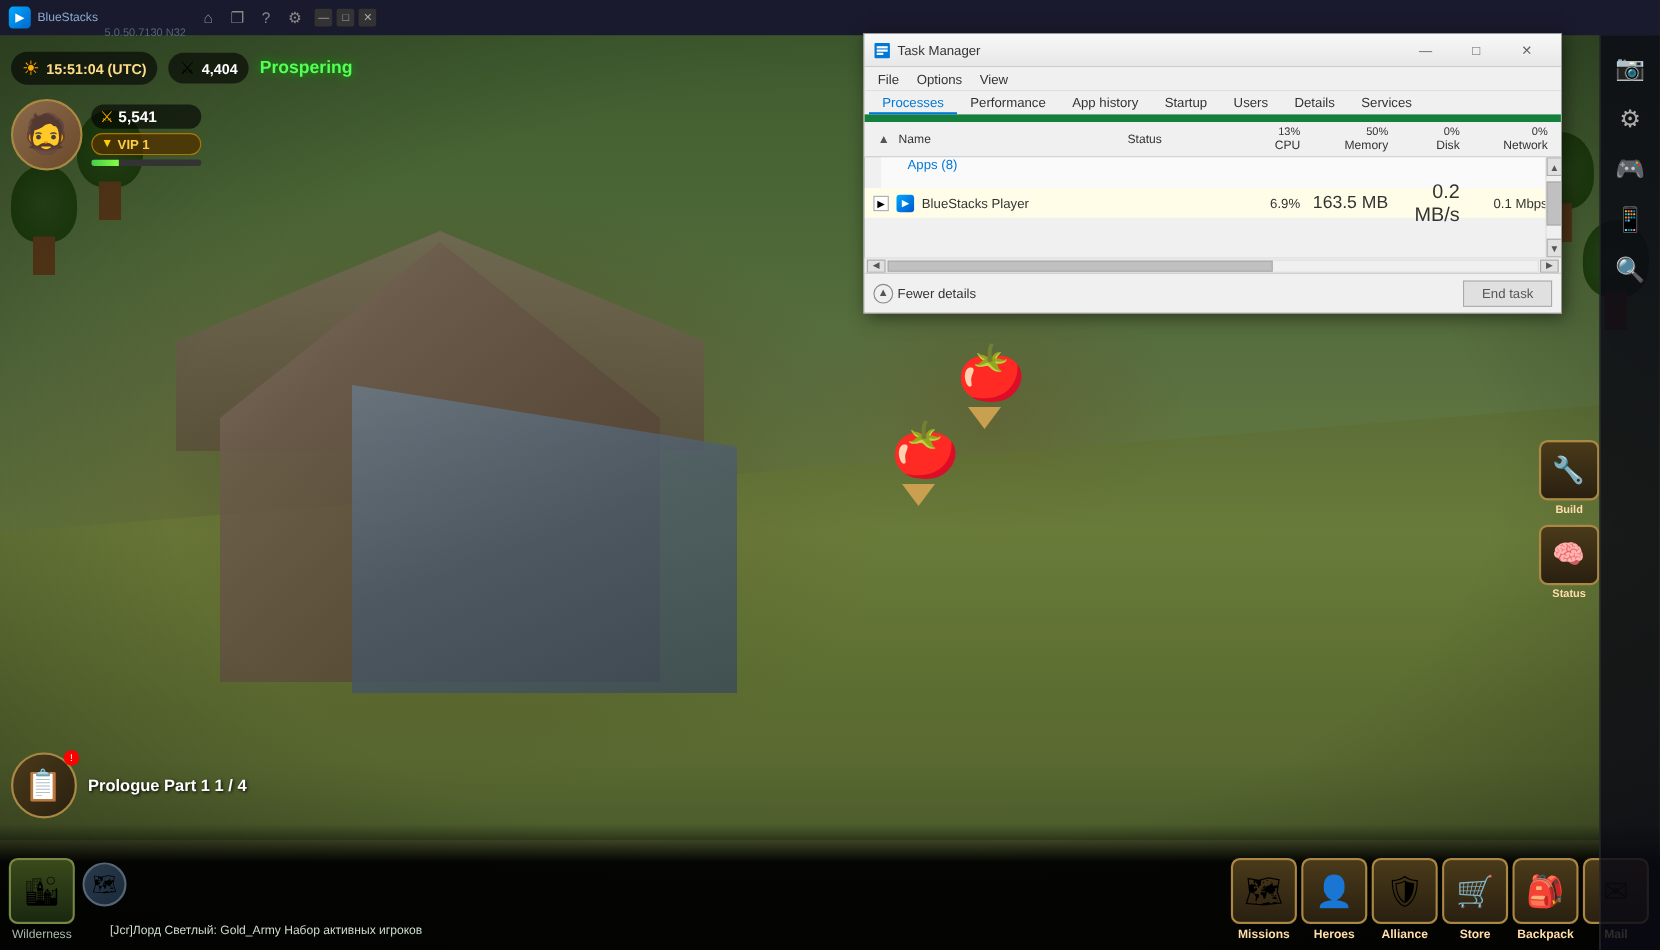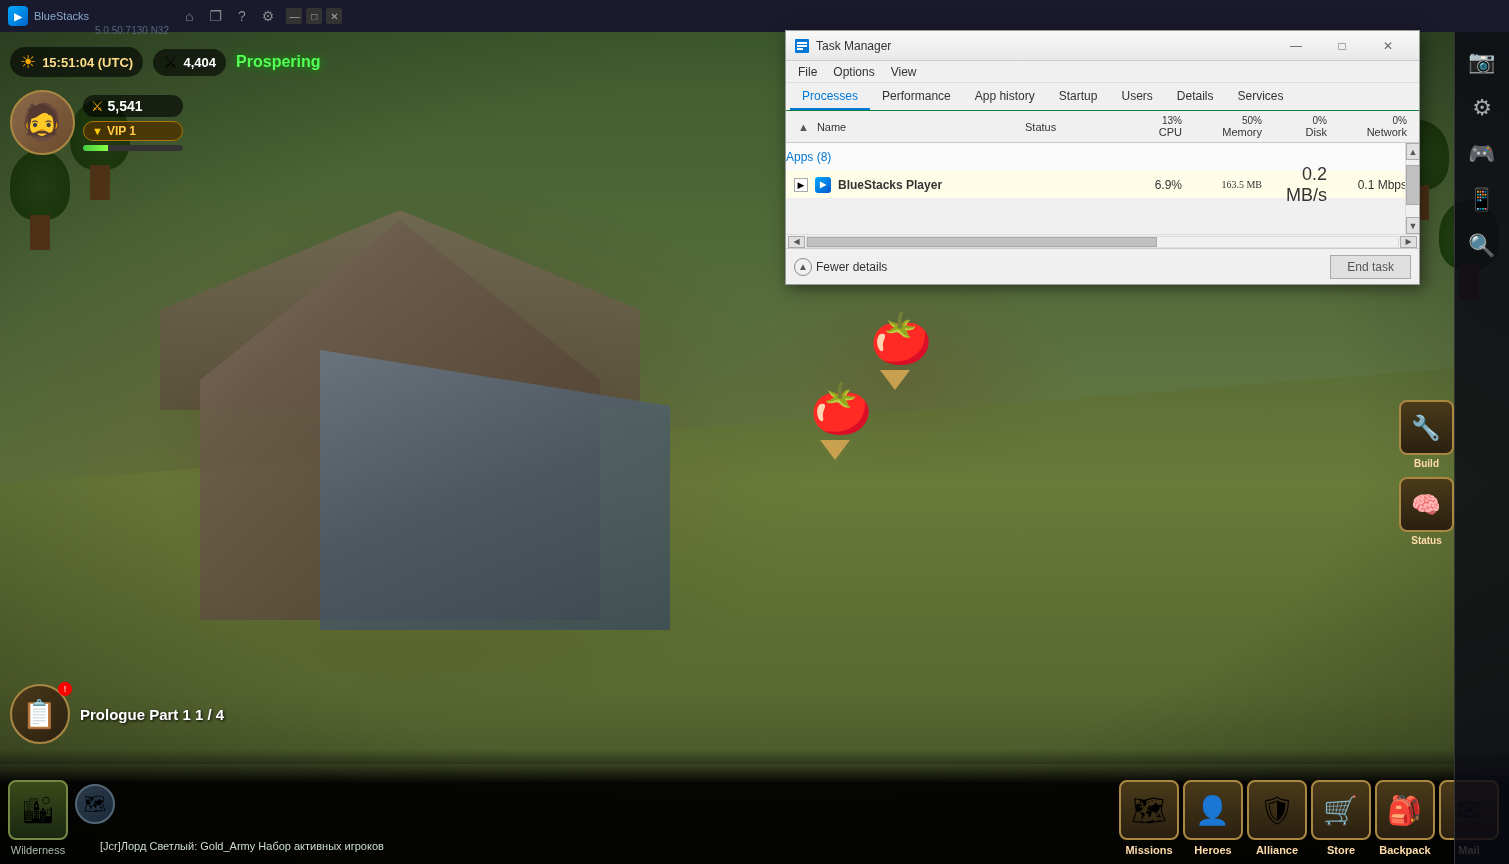"Processes" .tm-tabs { border-bottom: 1px solid #15803d -> 7px solid #15803d }
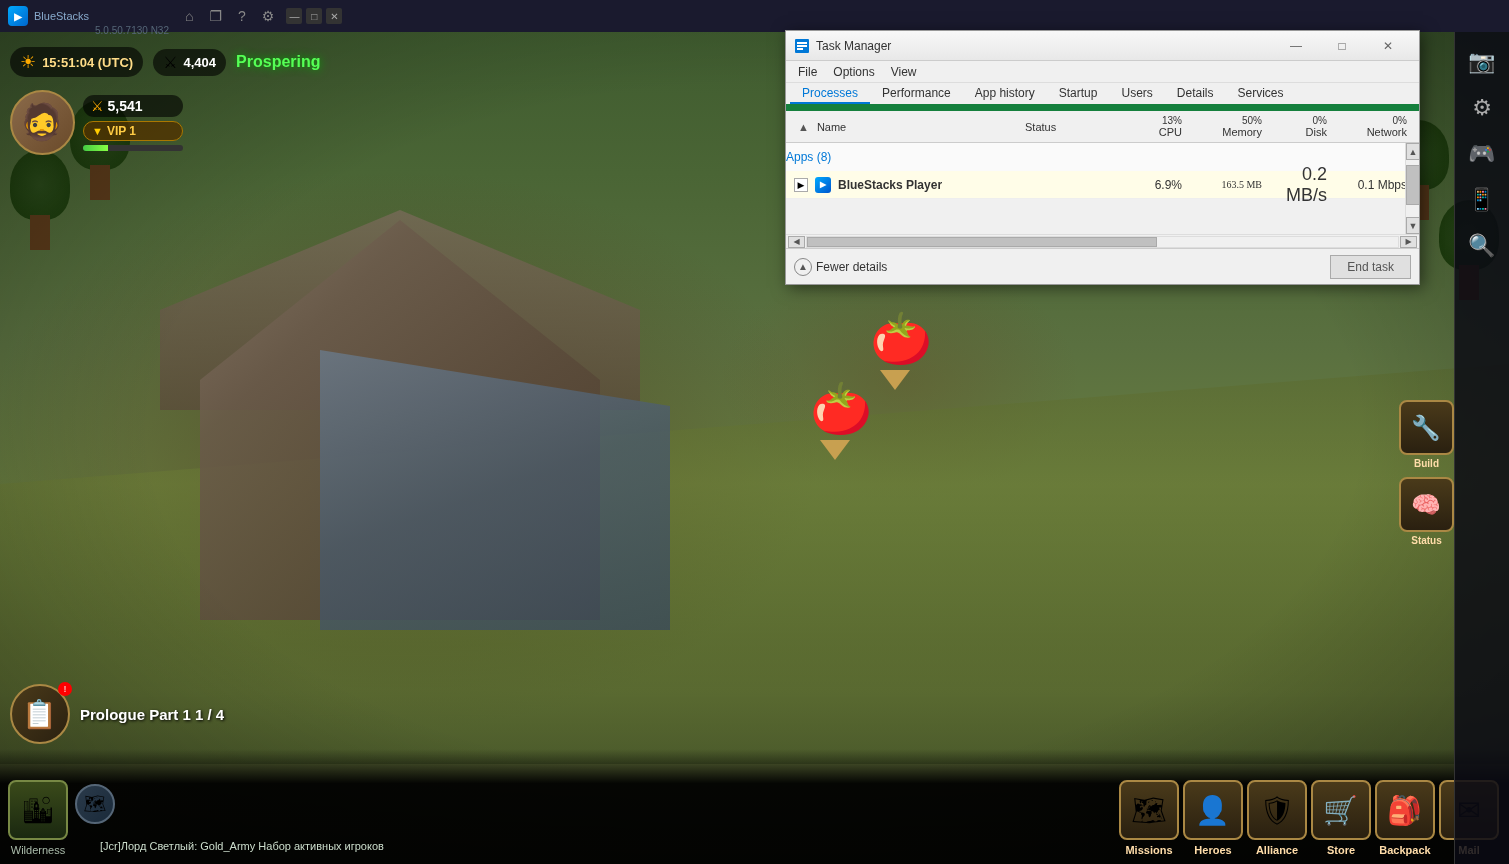"Apps (8)" .tm-apps-row { align-items: center -> flex-start; margin-left: none -> 15px; padding: 0 0 -> 0 24px }
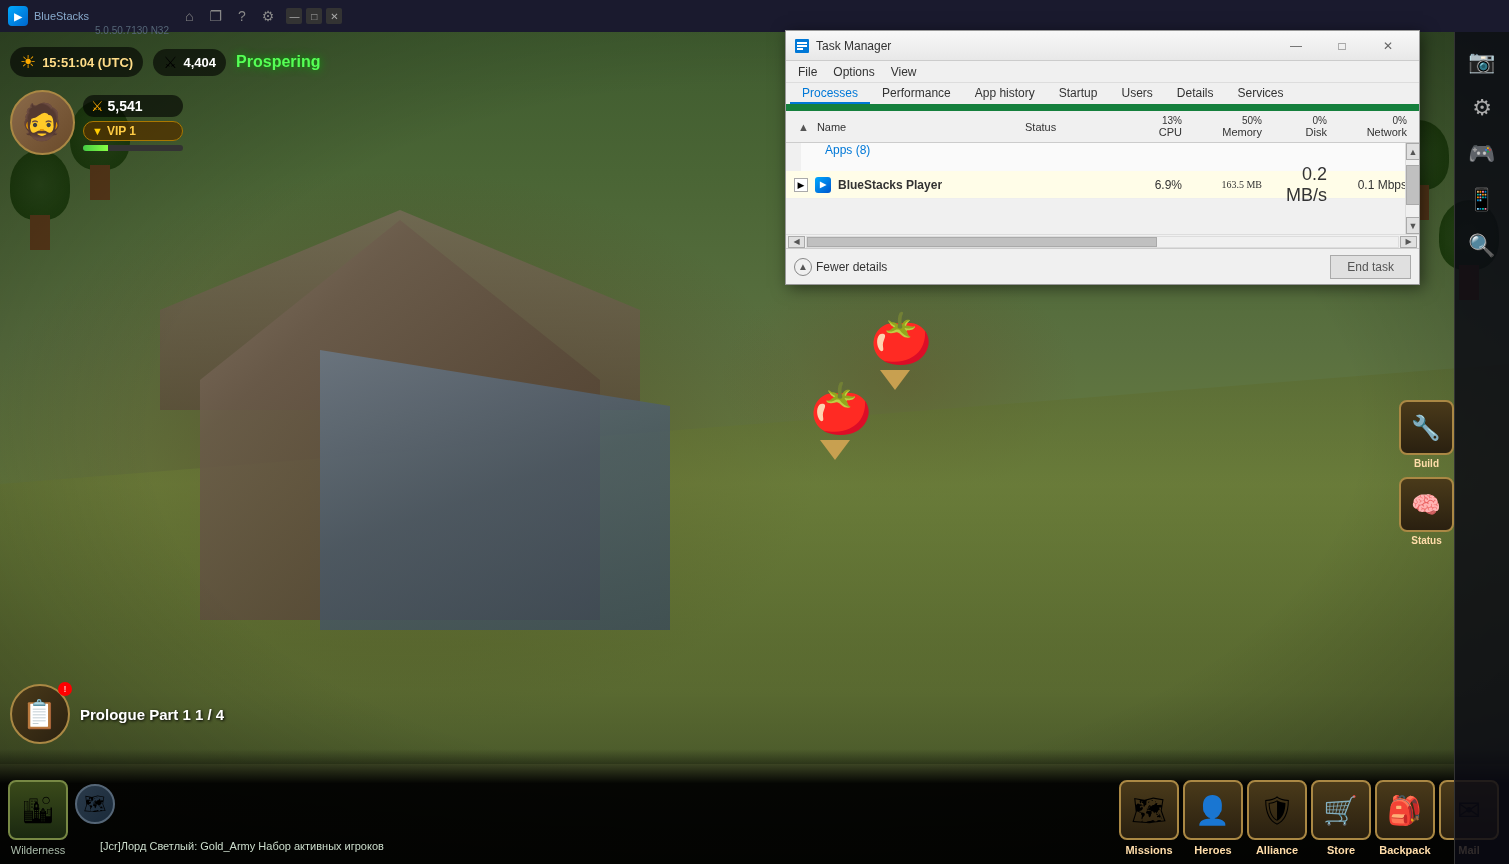"BlueStacks Player" .tm-process-name { font-weight: bold -> none }
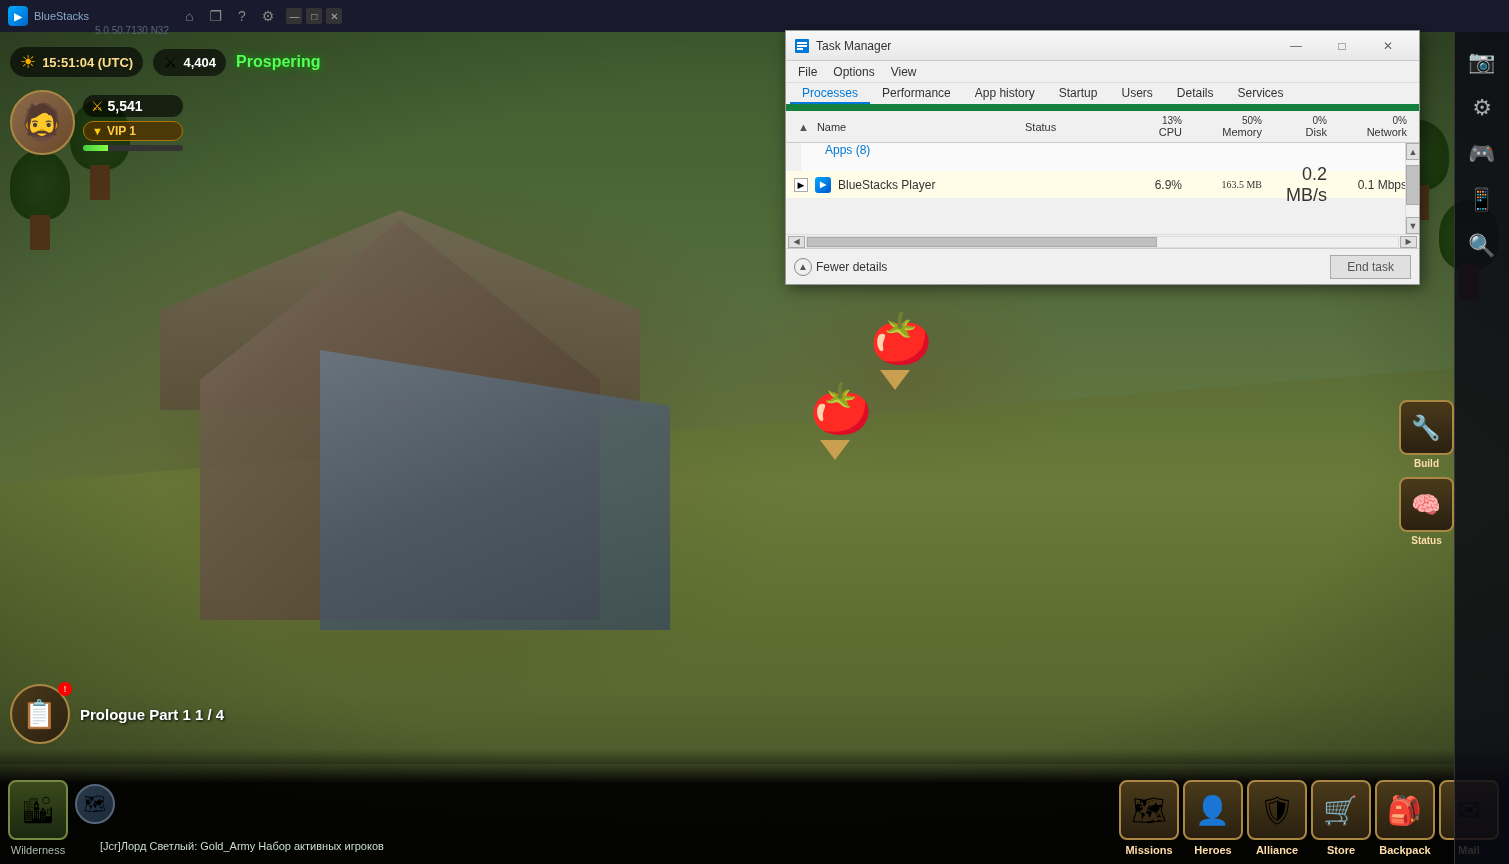"163.5 MB" .tm-process-memory { font-family: Liberation Serif, serif -> none; font-size: 10px -> 16px }
